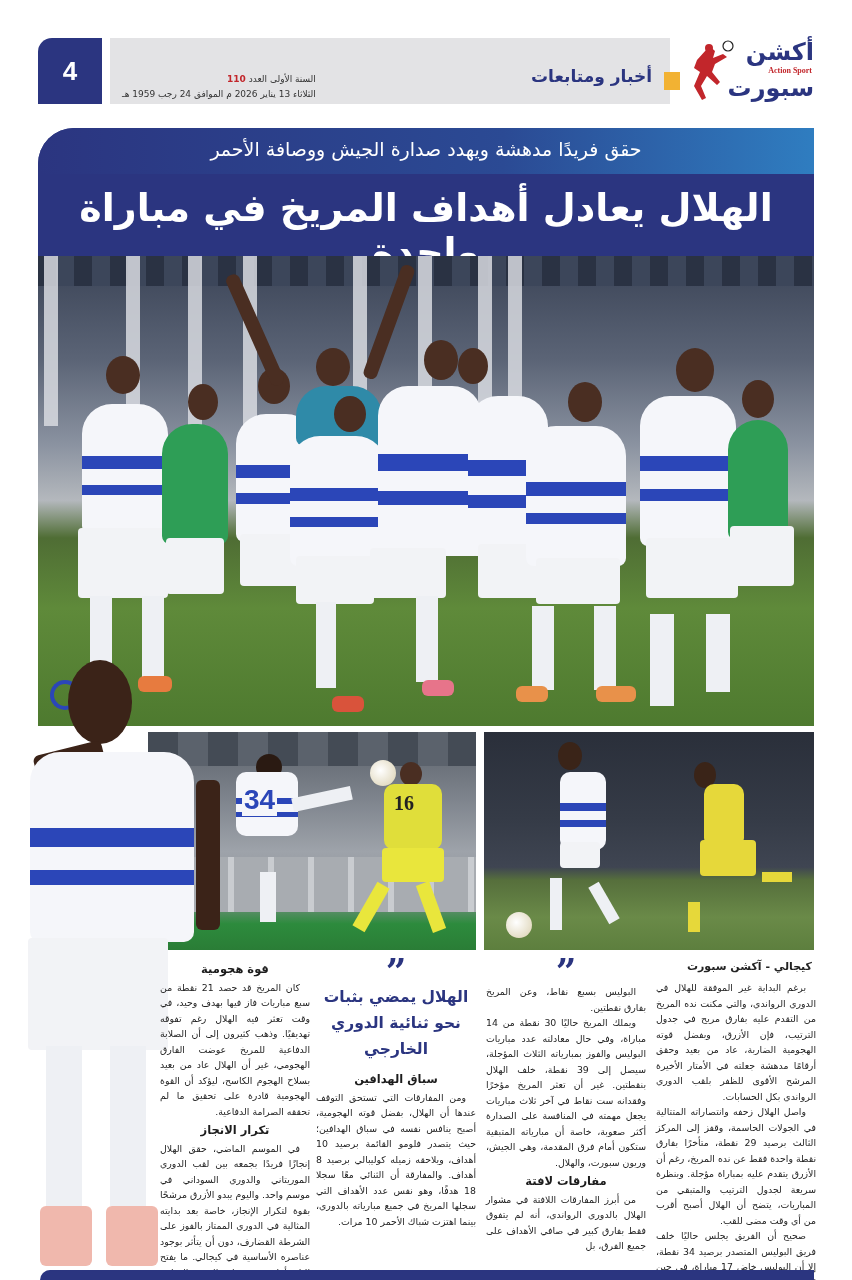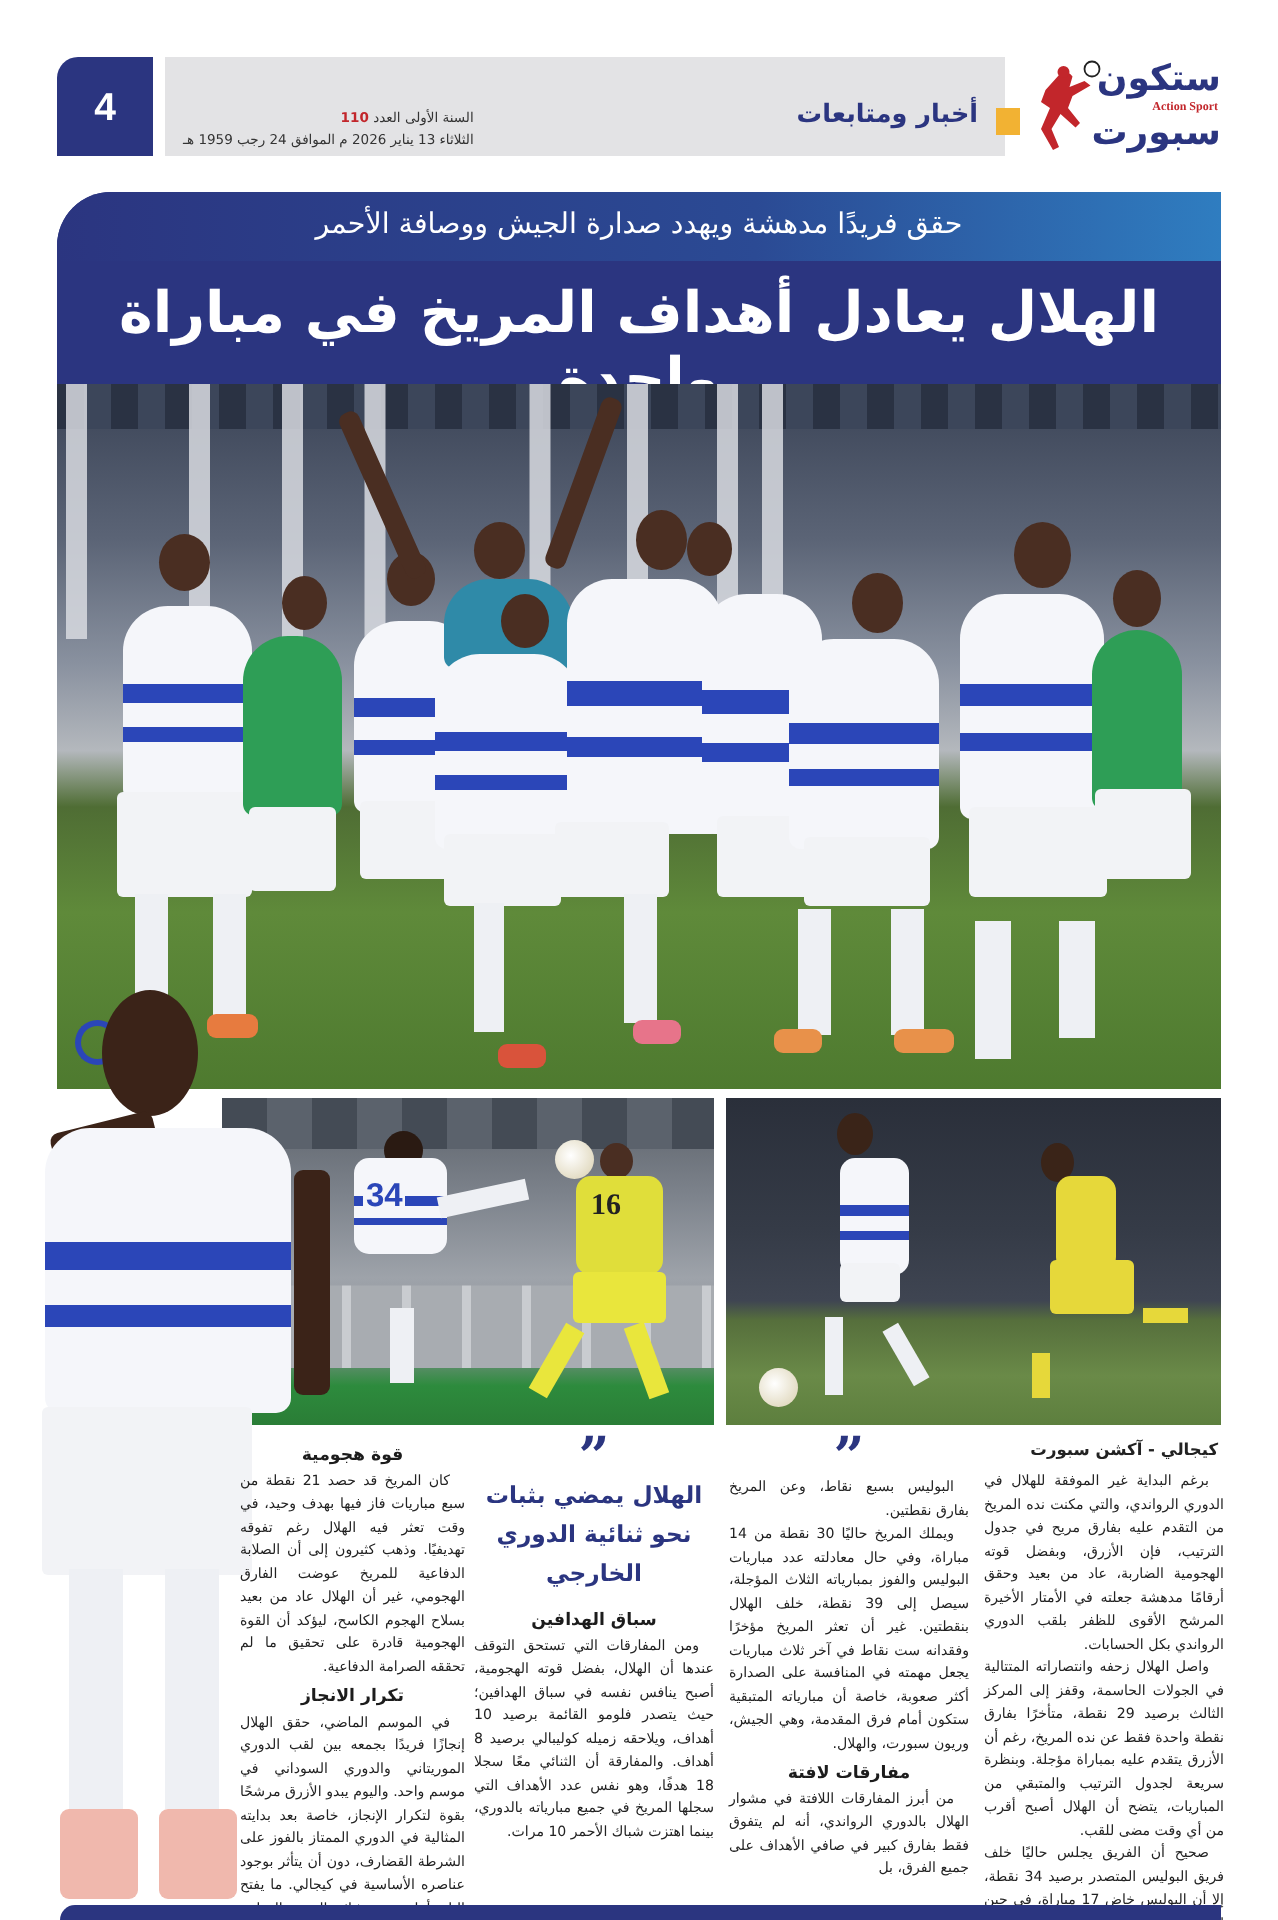"ستكون" div.logo-ar { text: ستكون -> أكشن }
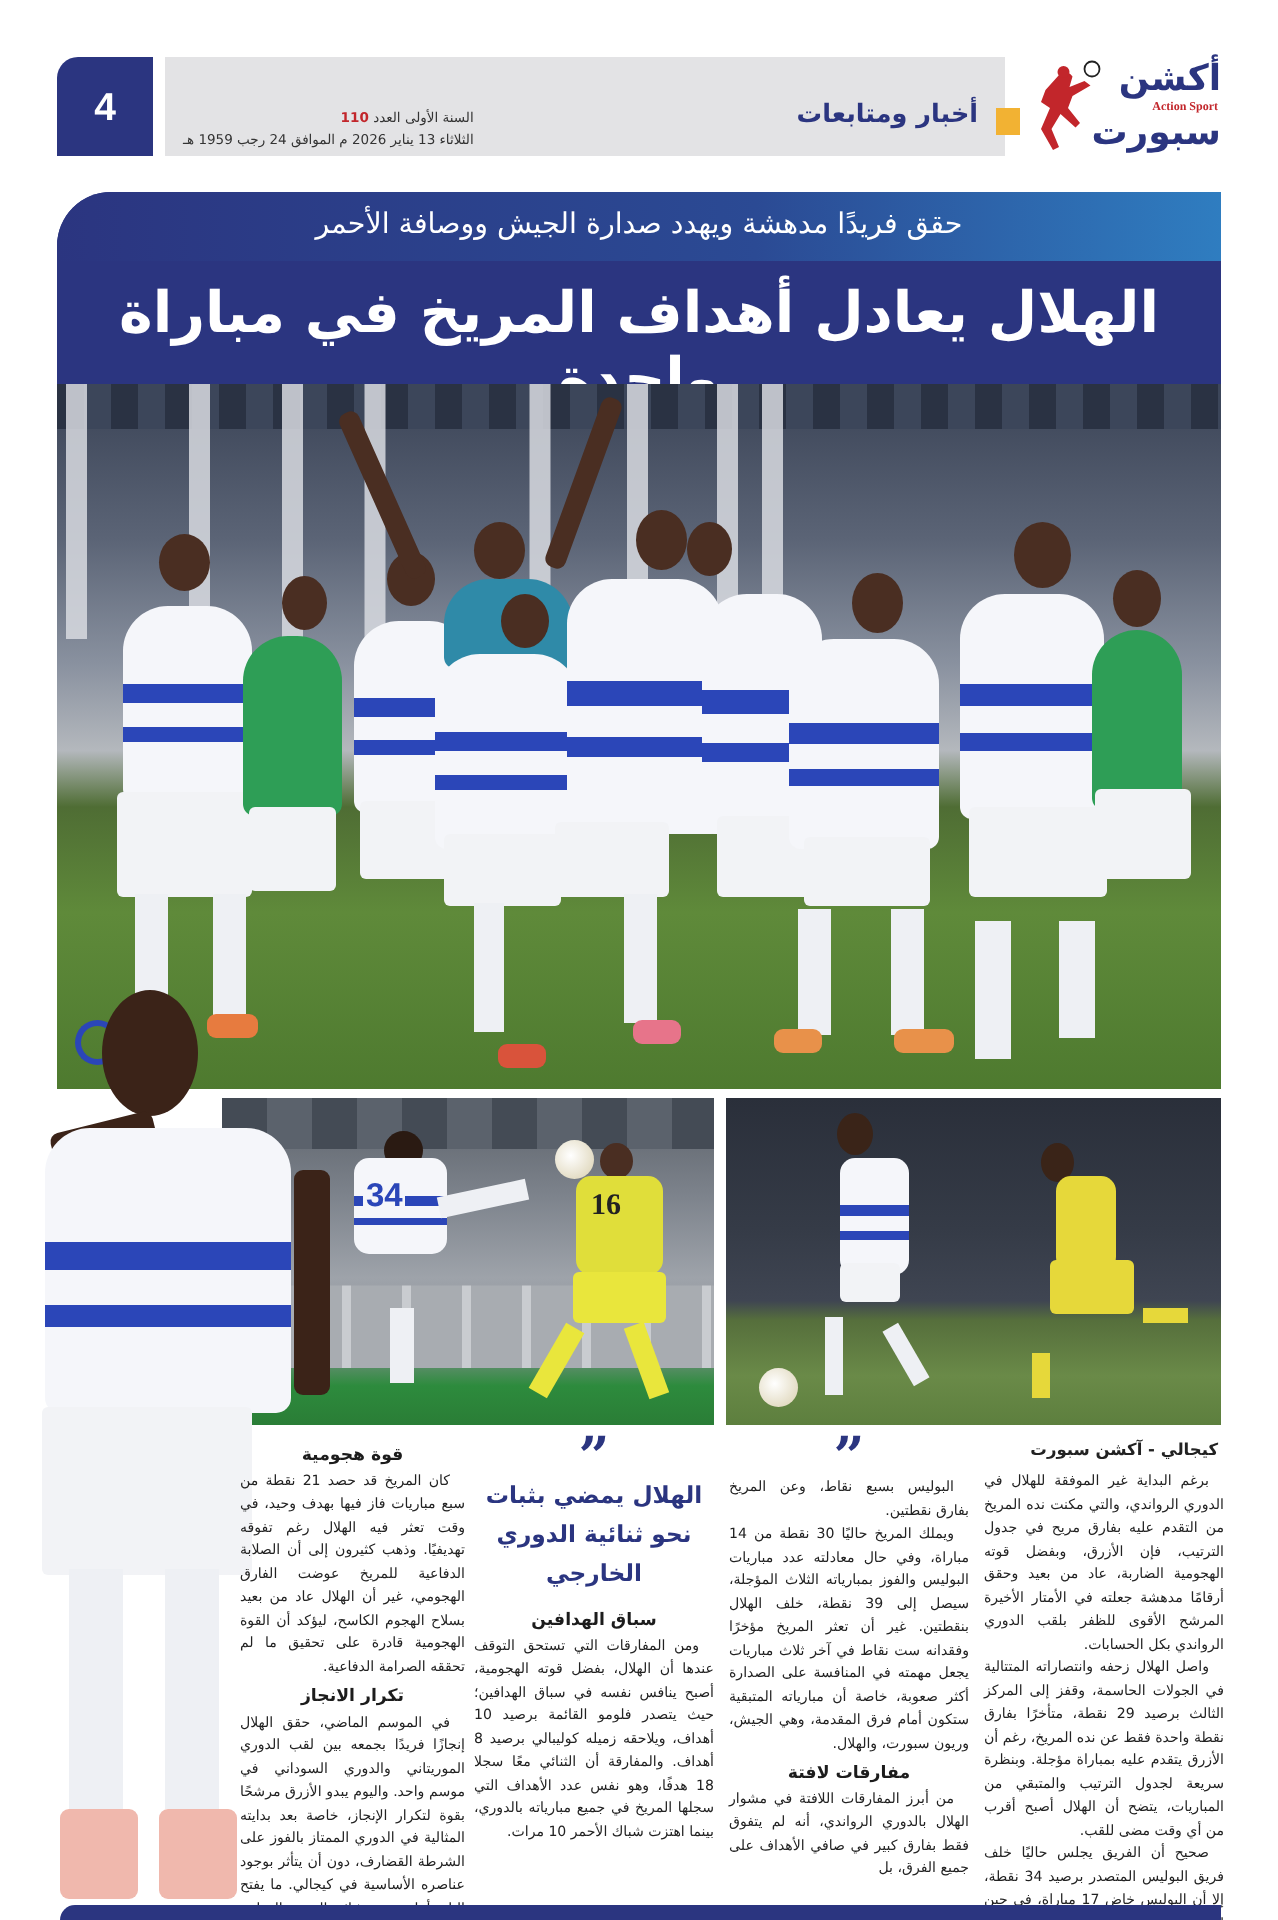"34" div { font-size: 22px -> 28px }
